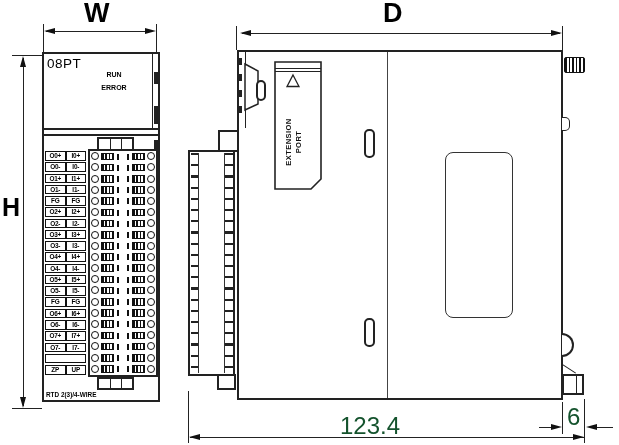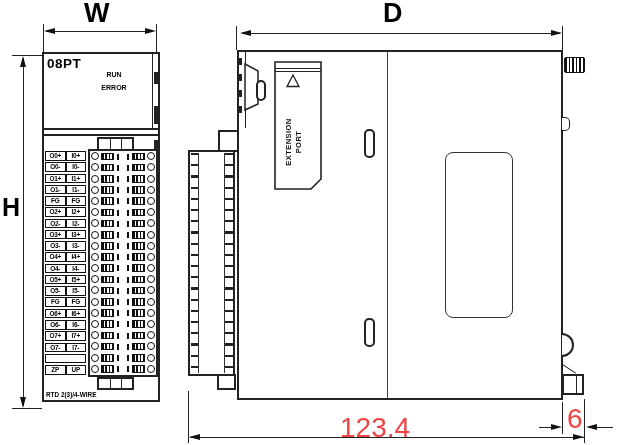"08PT" div.abs { font-weight: bold -> normal }
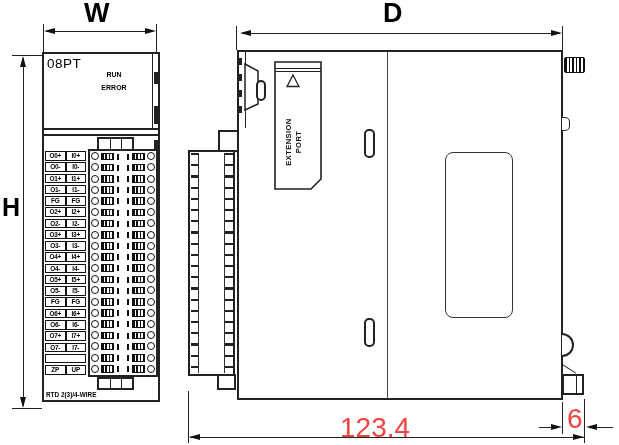"123.4" .dim-number { color: #ef4444 -> #14532d; font-size: 28px -> 24px }
